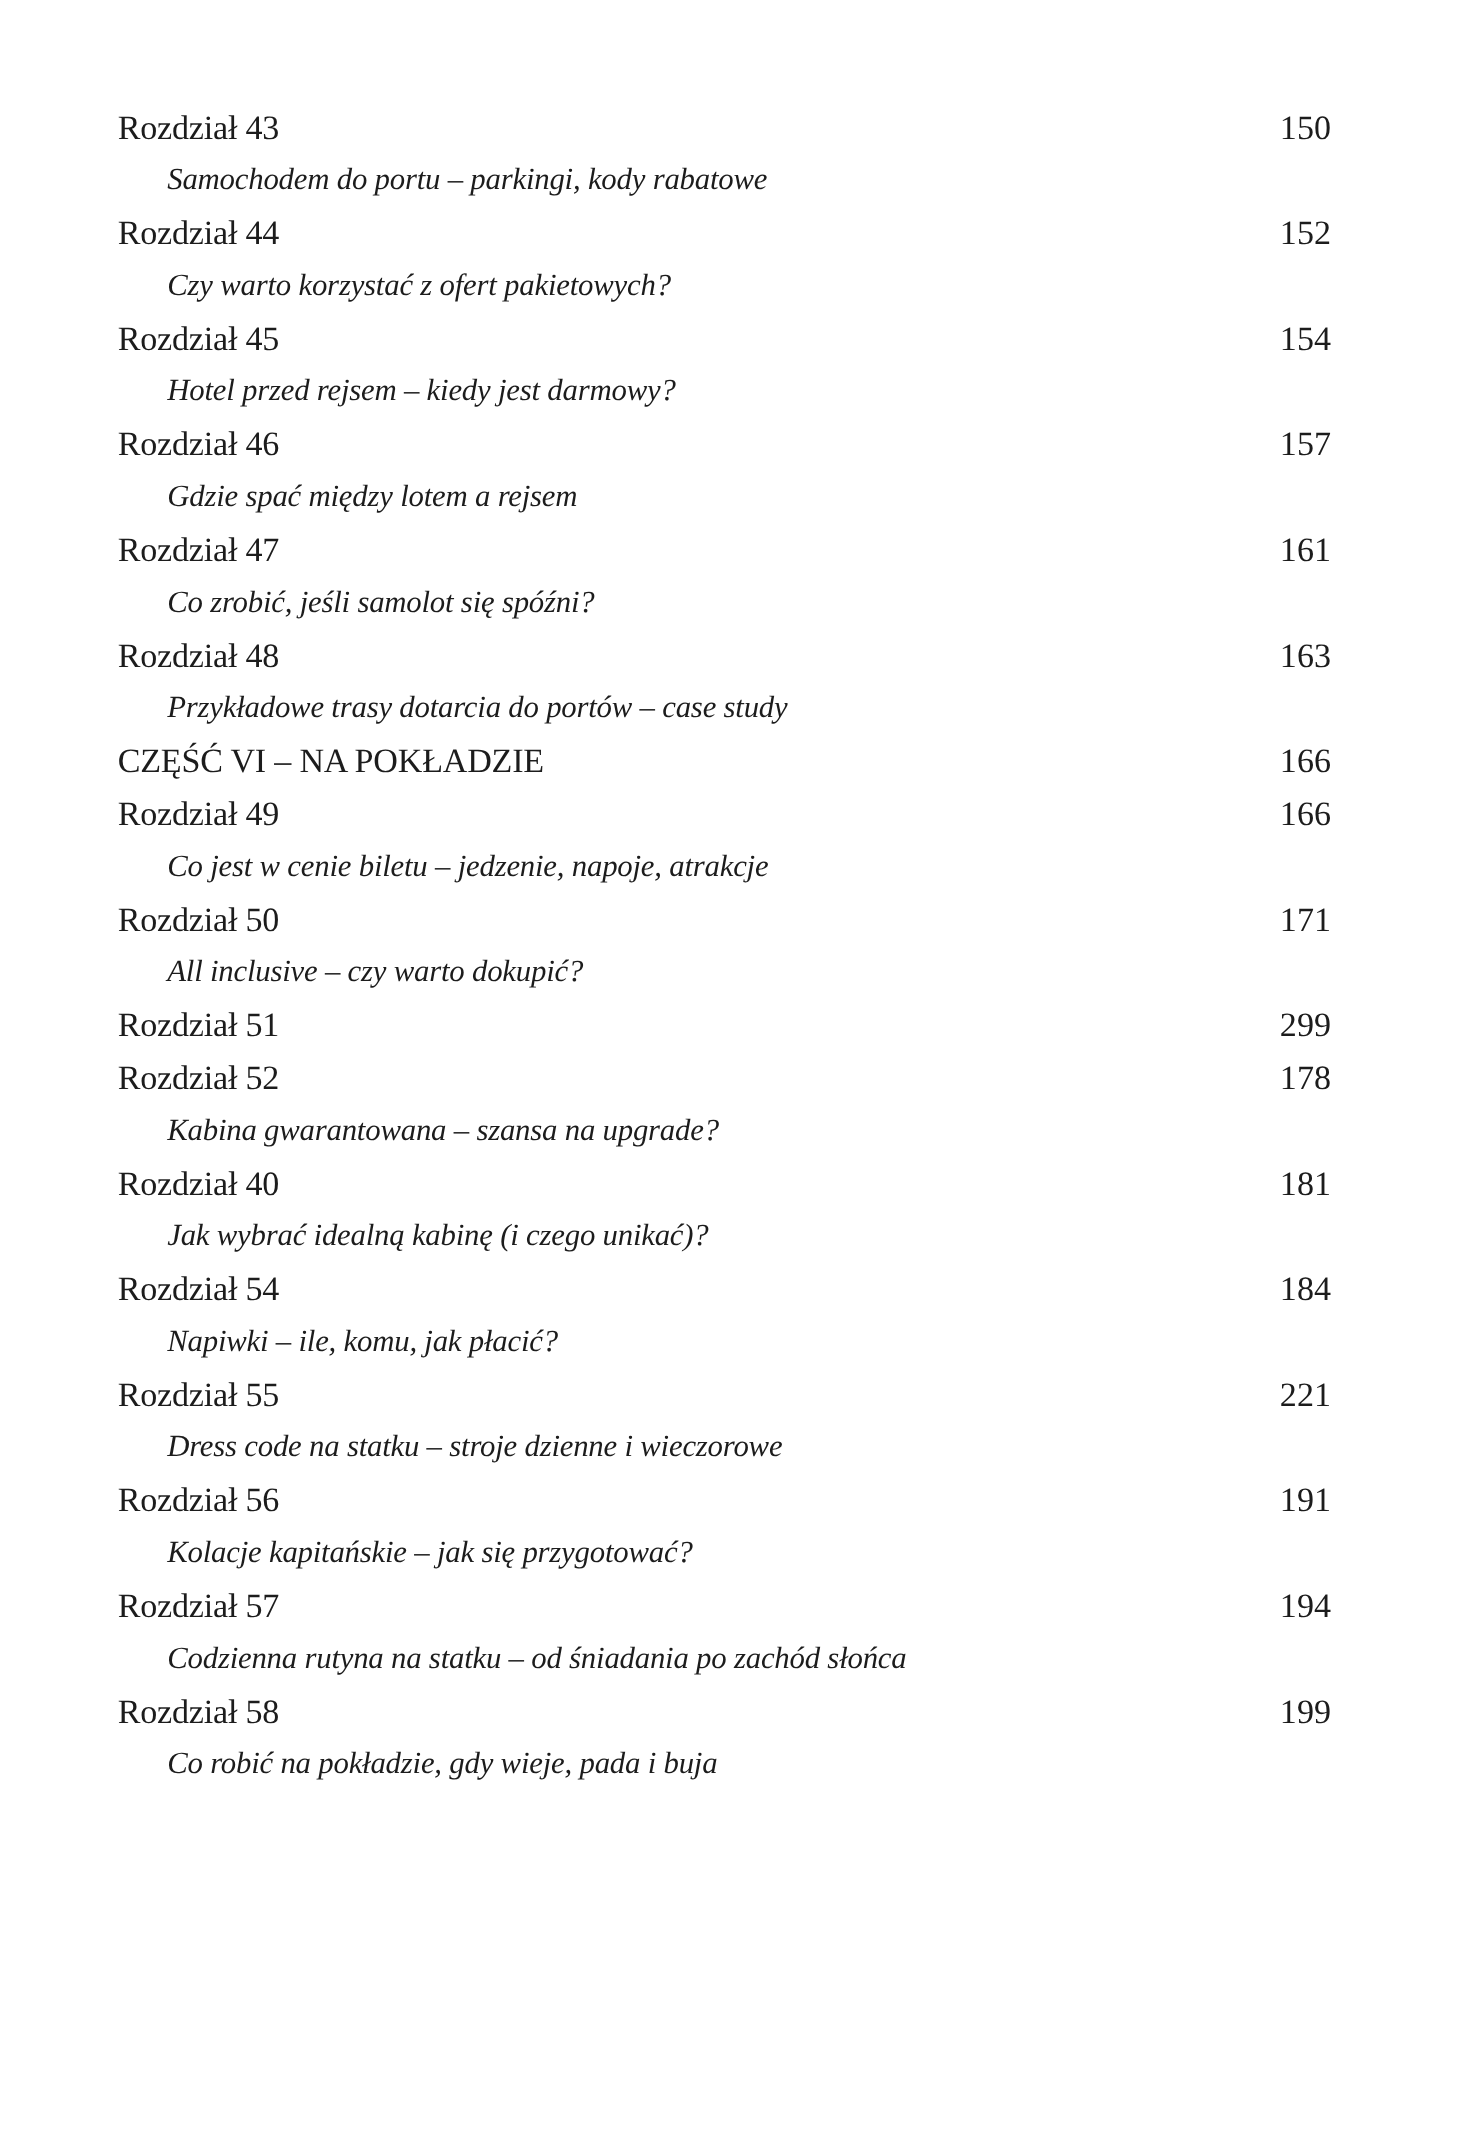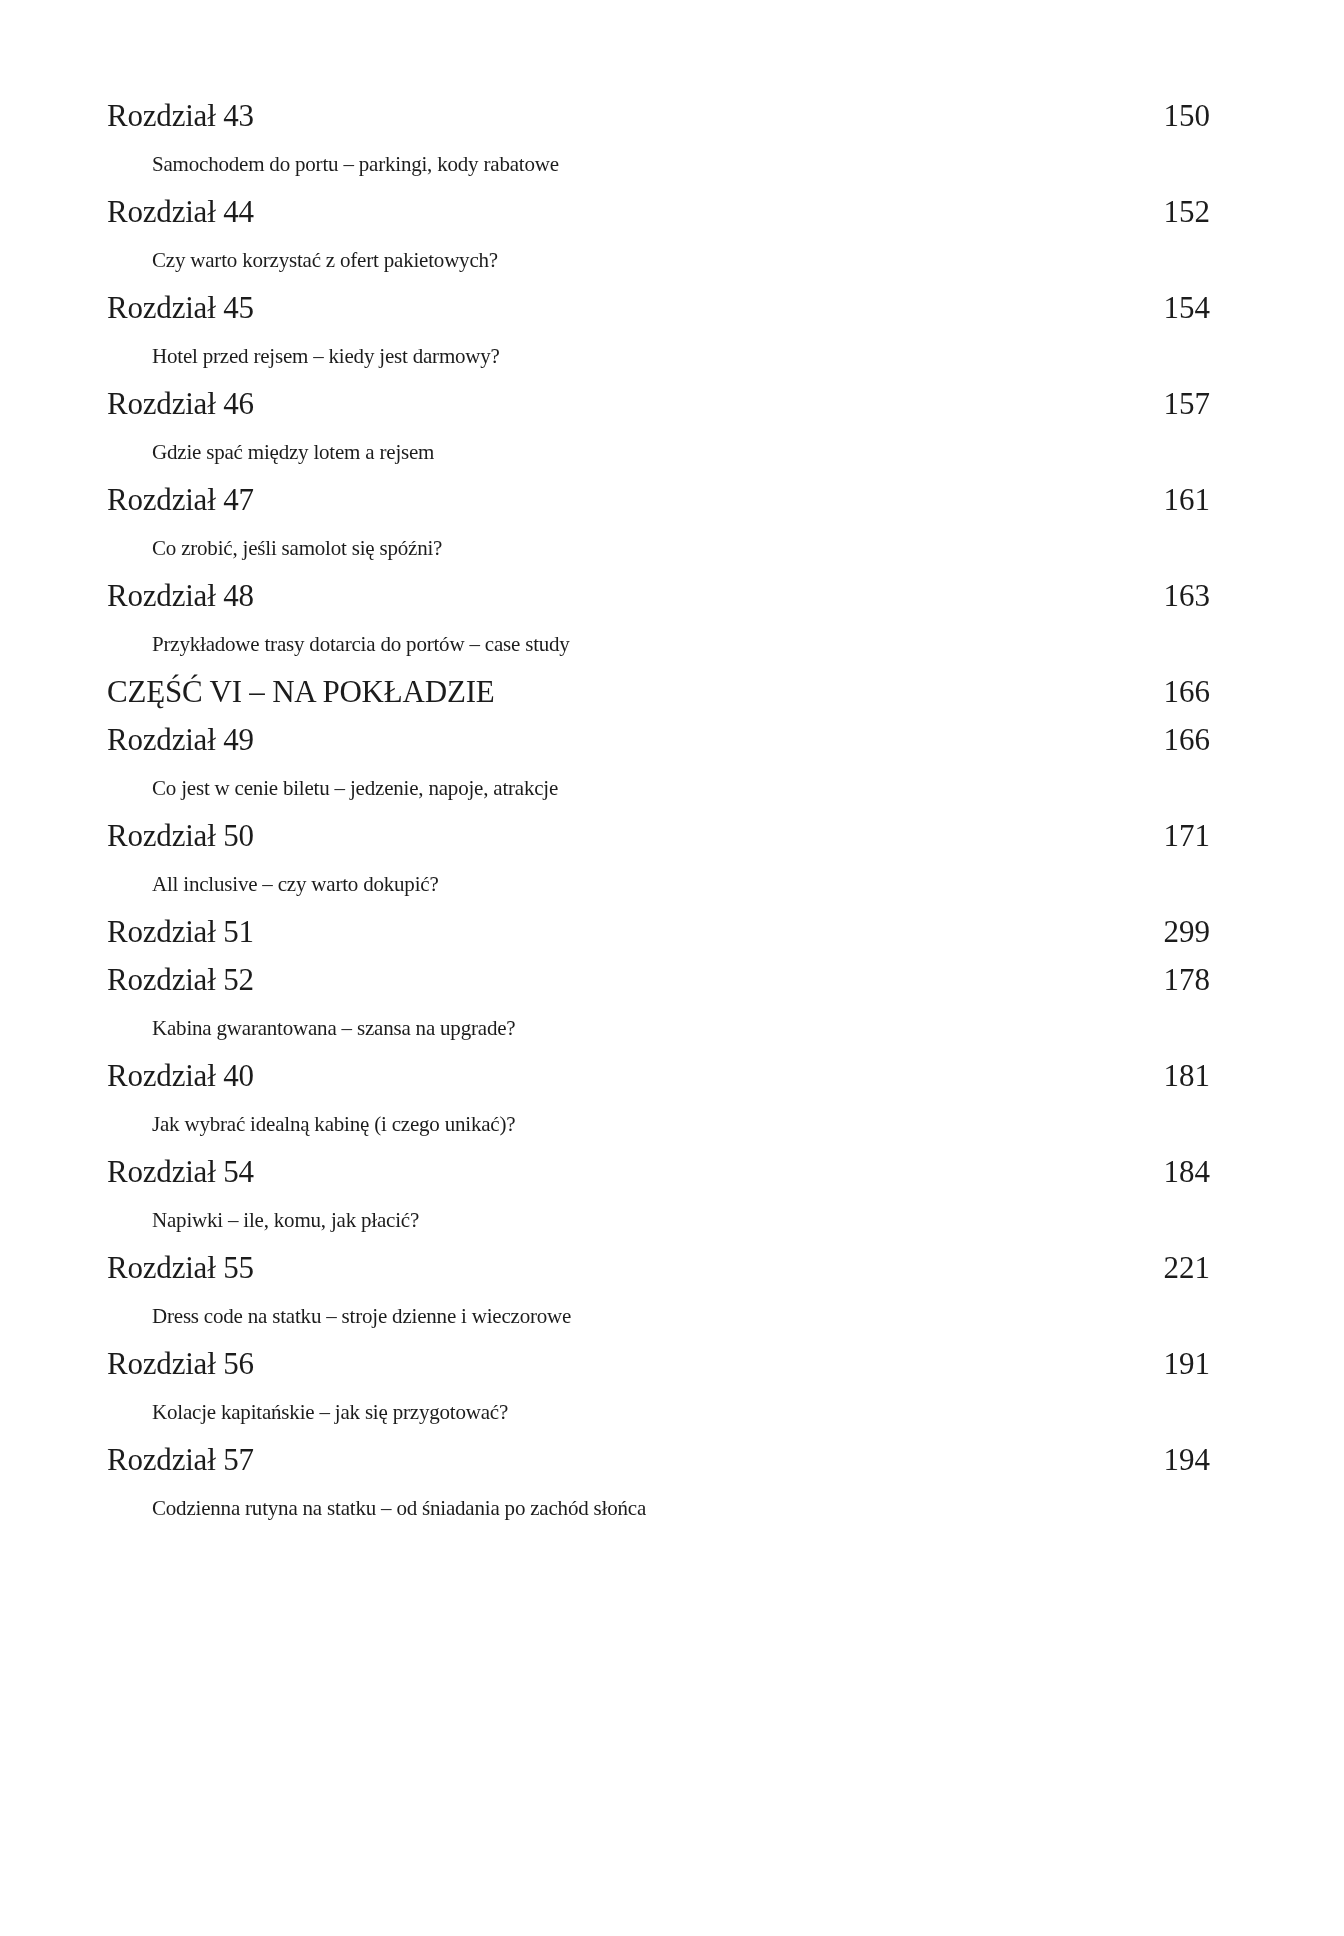"Samochodem do portu – parkingi," .toc-sub { font-size: 21px -> 28px; font-style: none -> italic }
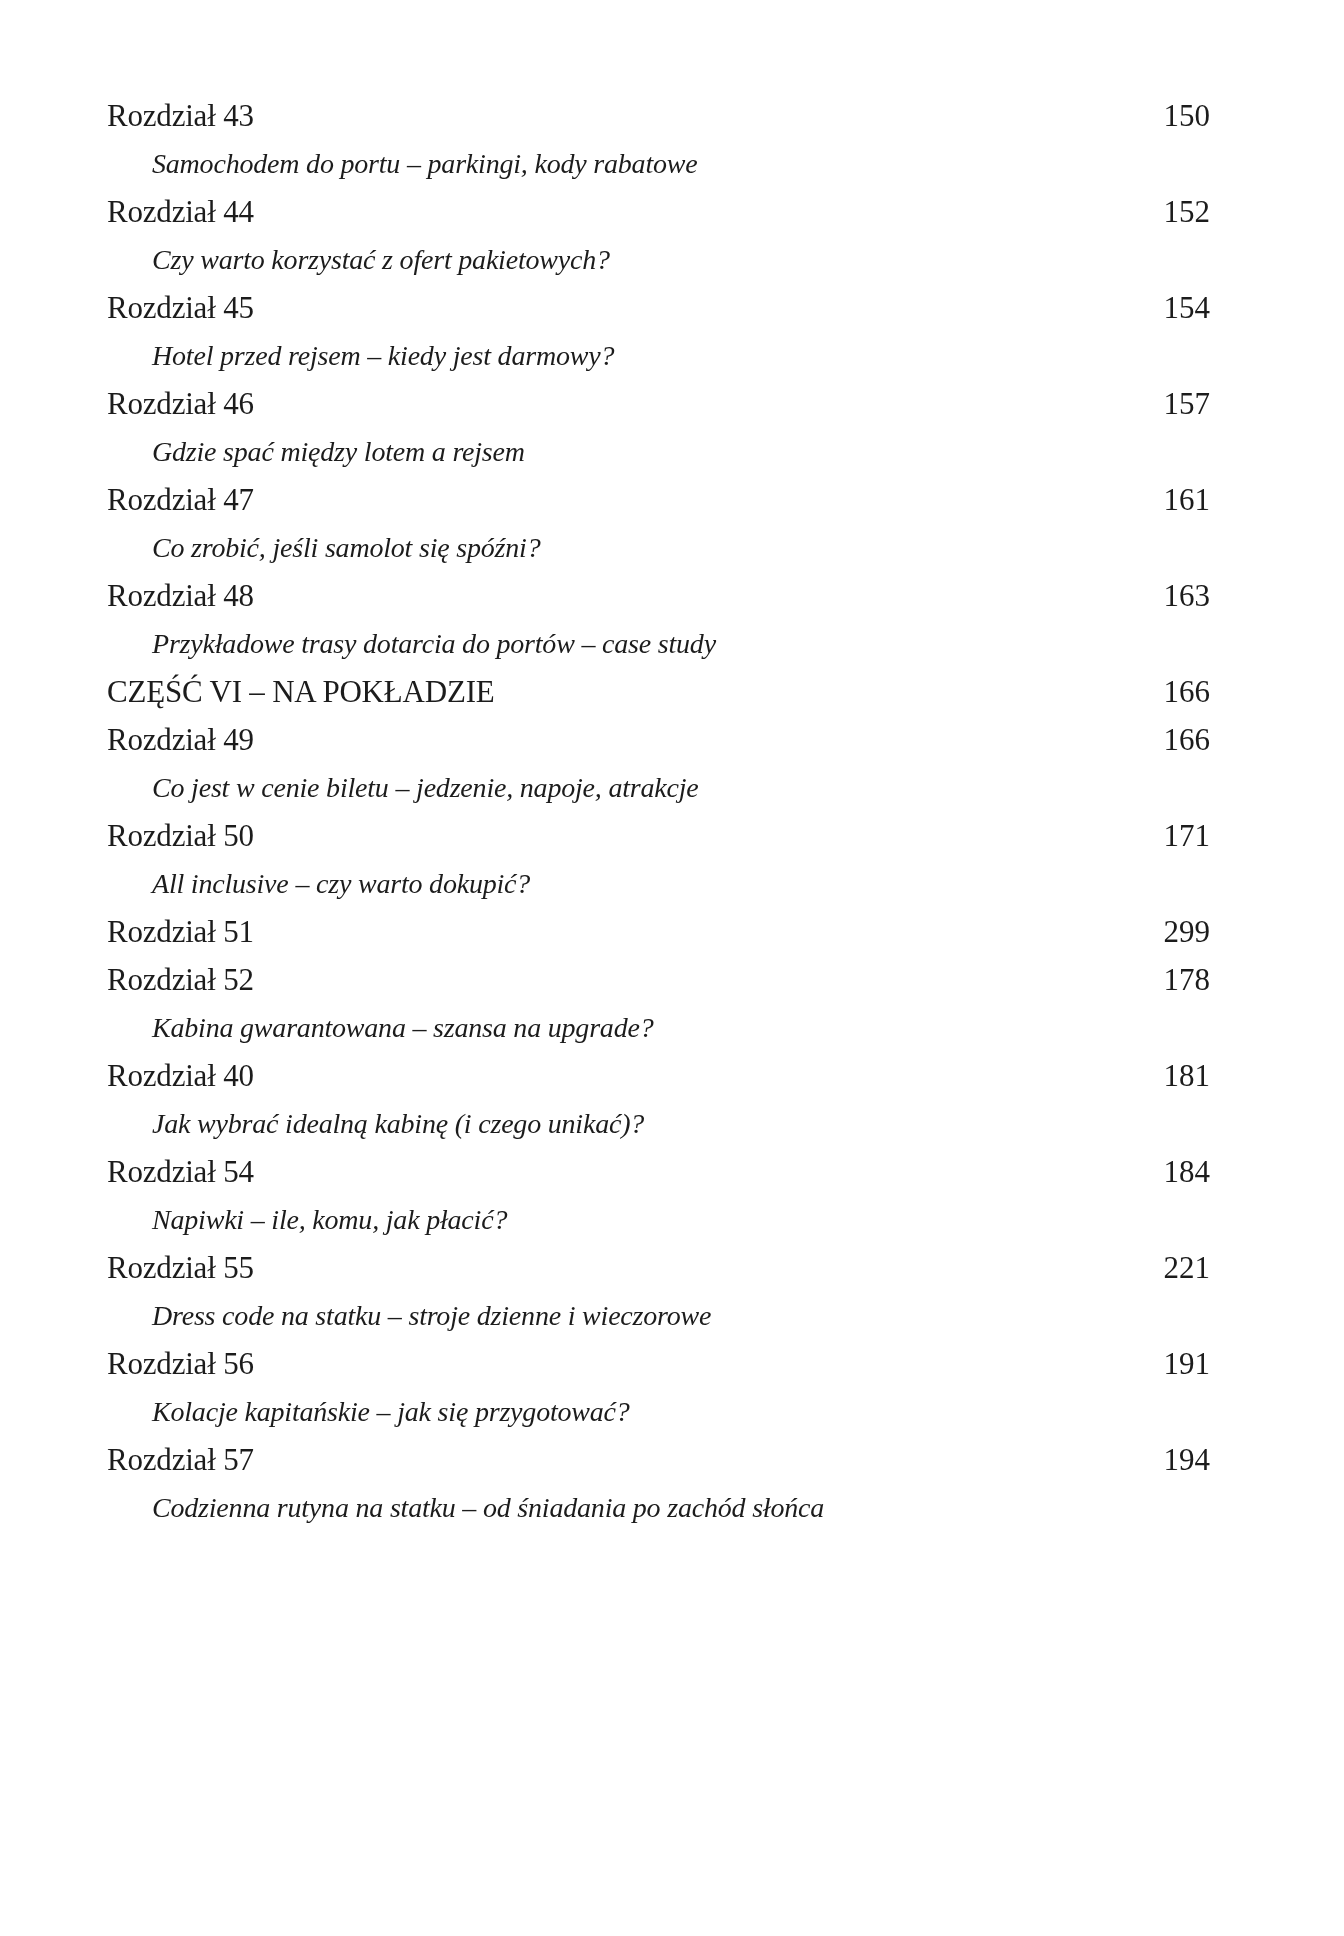"Rozdział 58" div.toc-block { html: none -> <div> <div> <span>Rozdział 58</span> <span>199</span> </div> <div>Co robić na pokładzie, gdy wieje, pada i buja</div> </div> }
